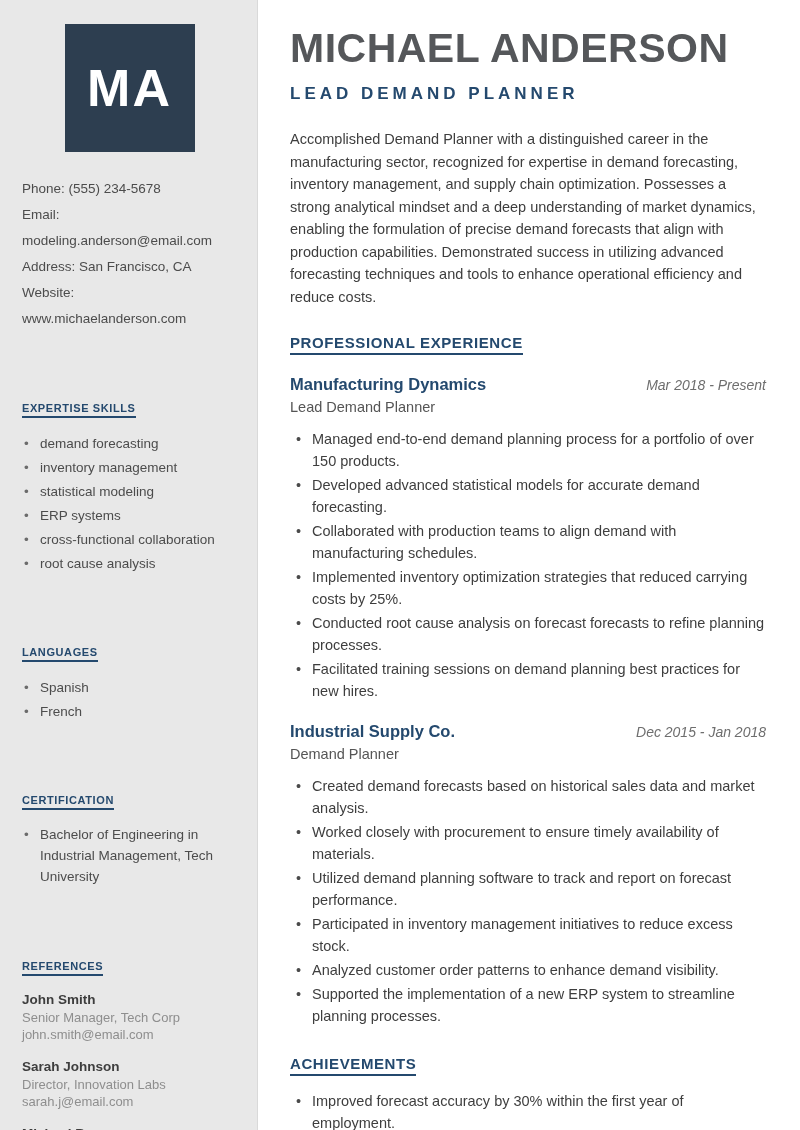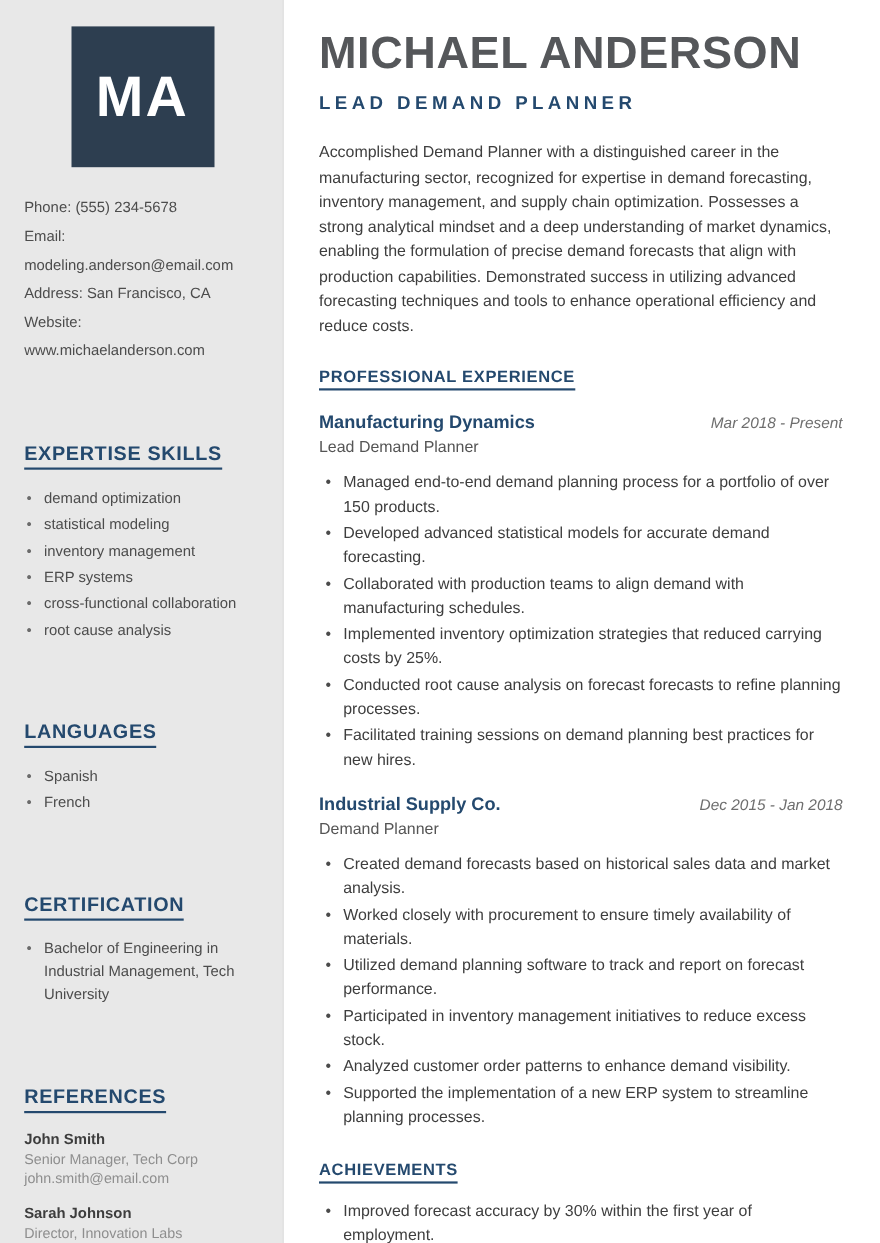"EXPERTISE SKILLS" .side-heading { font-size: 18px -> 11px }
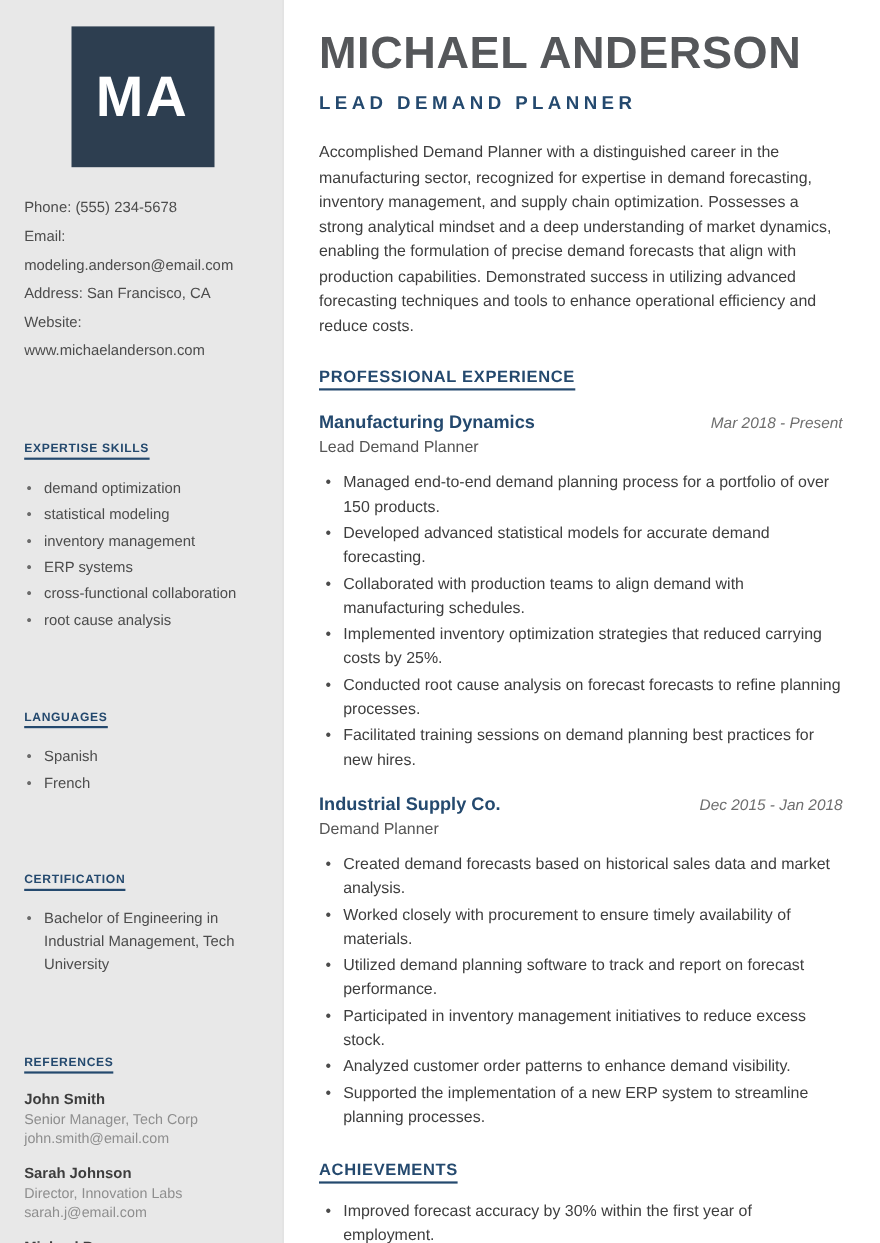"demand optimization" li { text: optimization -> forecasting }
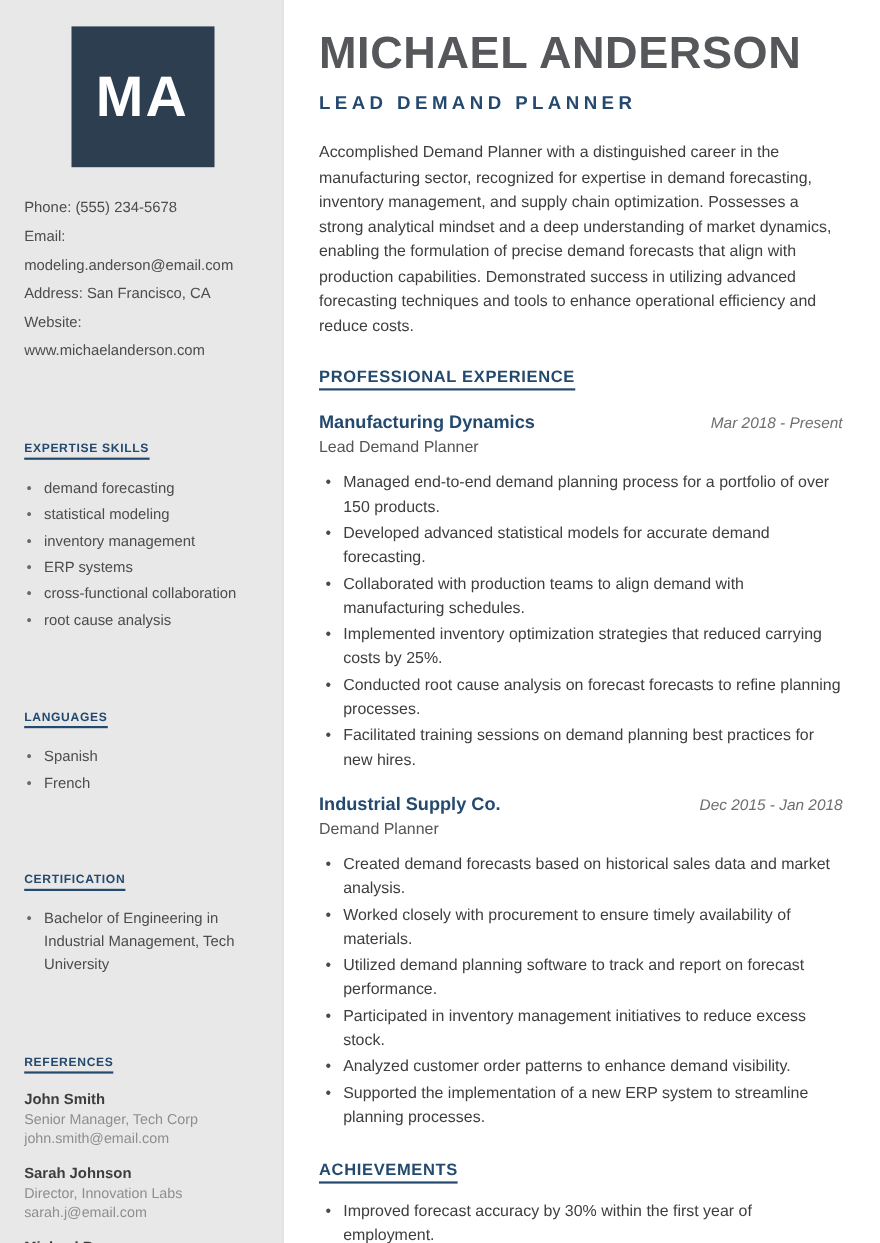"statistical modeling" li { order: before "inventory management" -> after "inventory management" }
